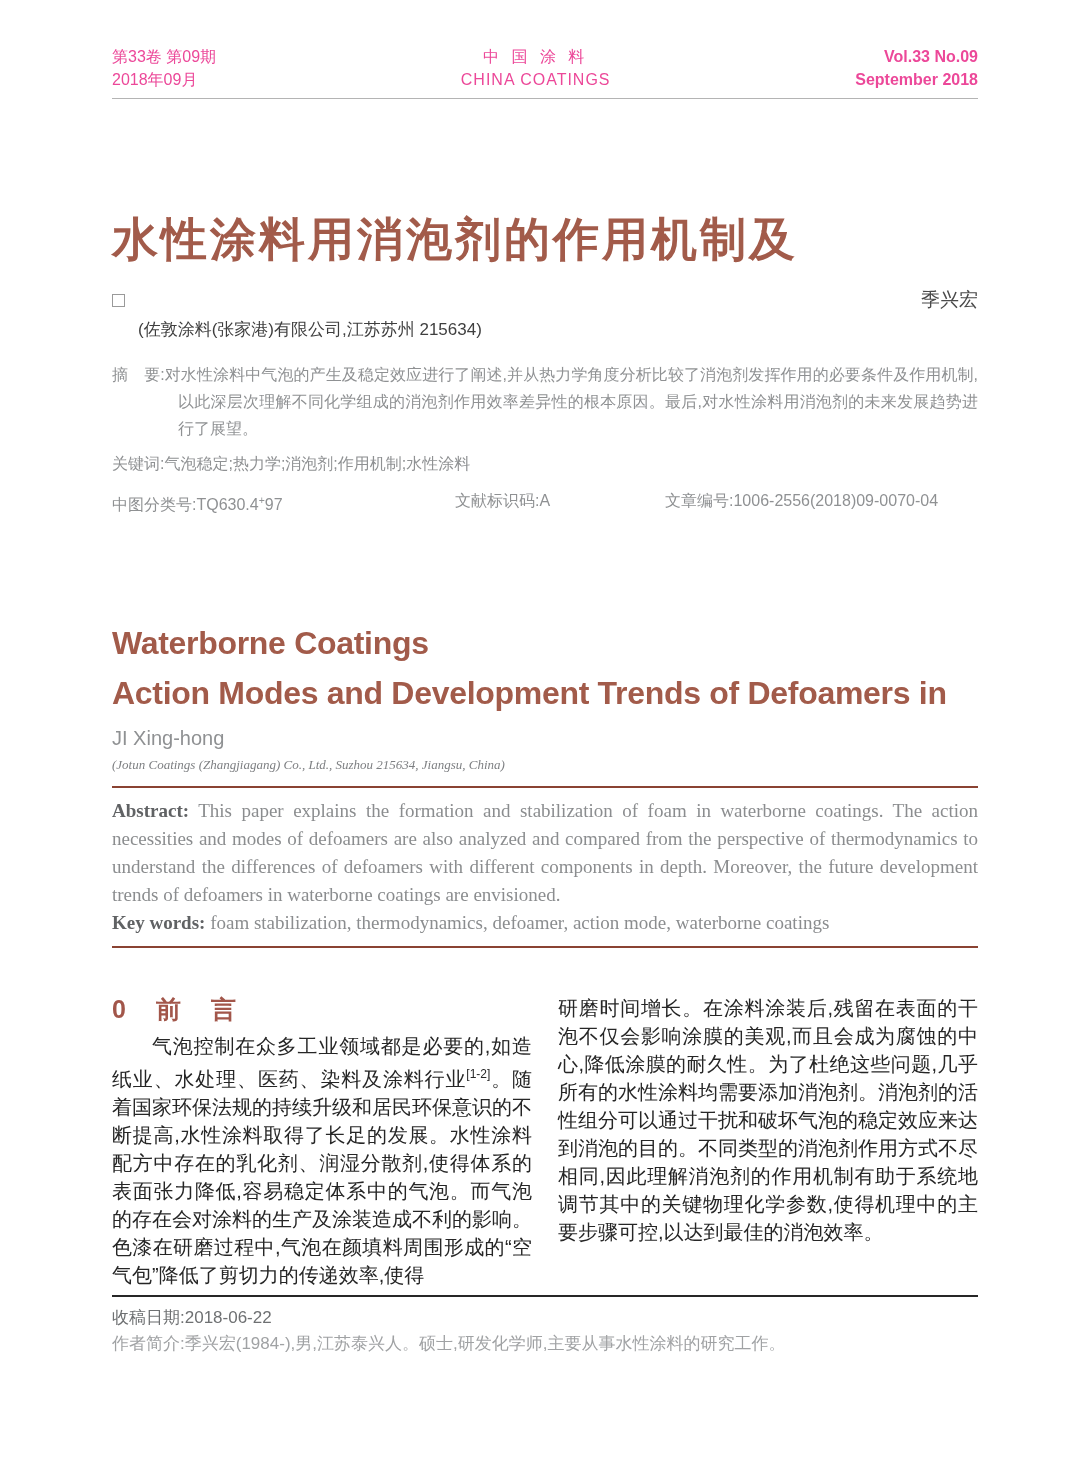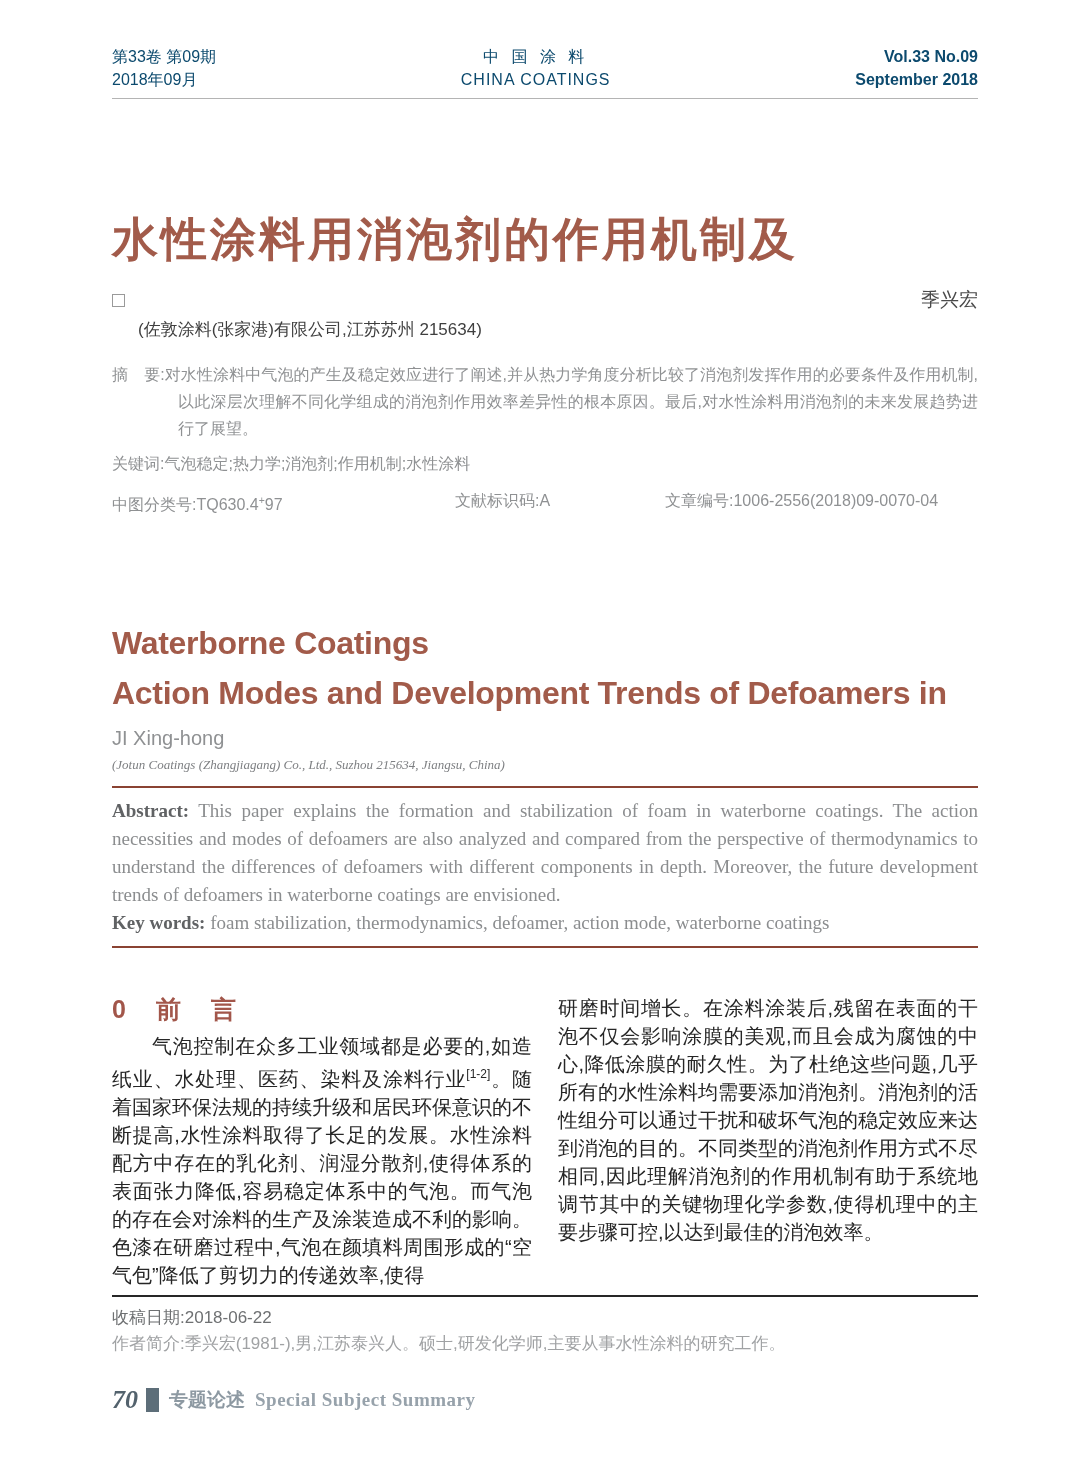"第33卷 第09期" .jheader { color: #0c4a6e -> #ec4899 }
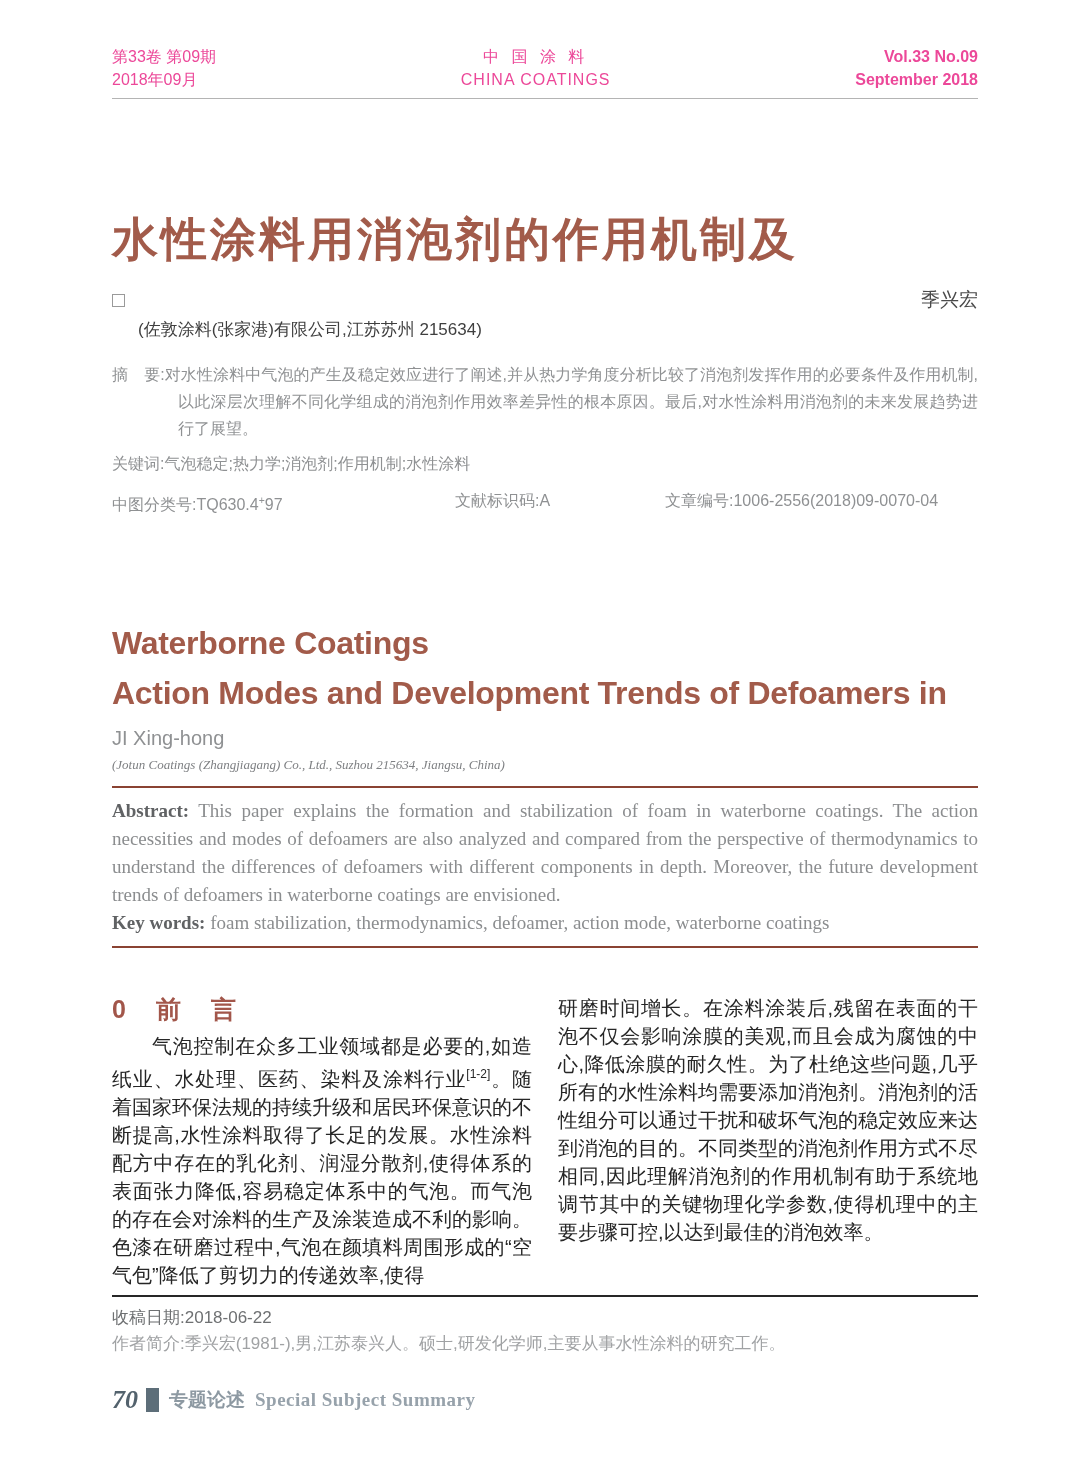"季兴宏(1981-),男,江苏泰兴人。硕士,研发化学师,主要从事水性涂料的研究工" span { text: 1981- -> 1984- }
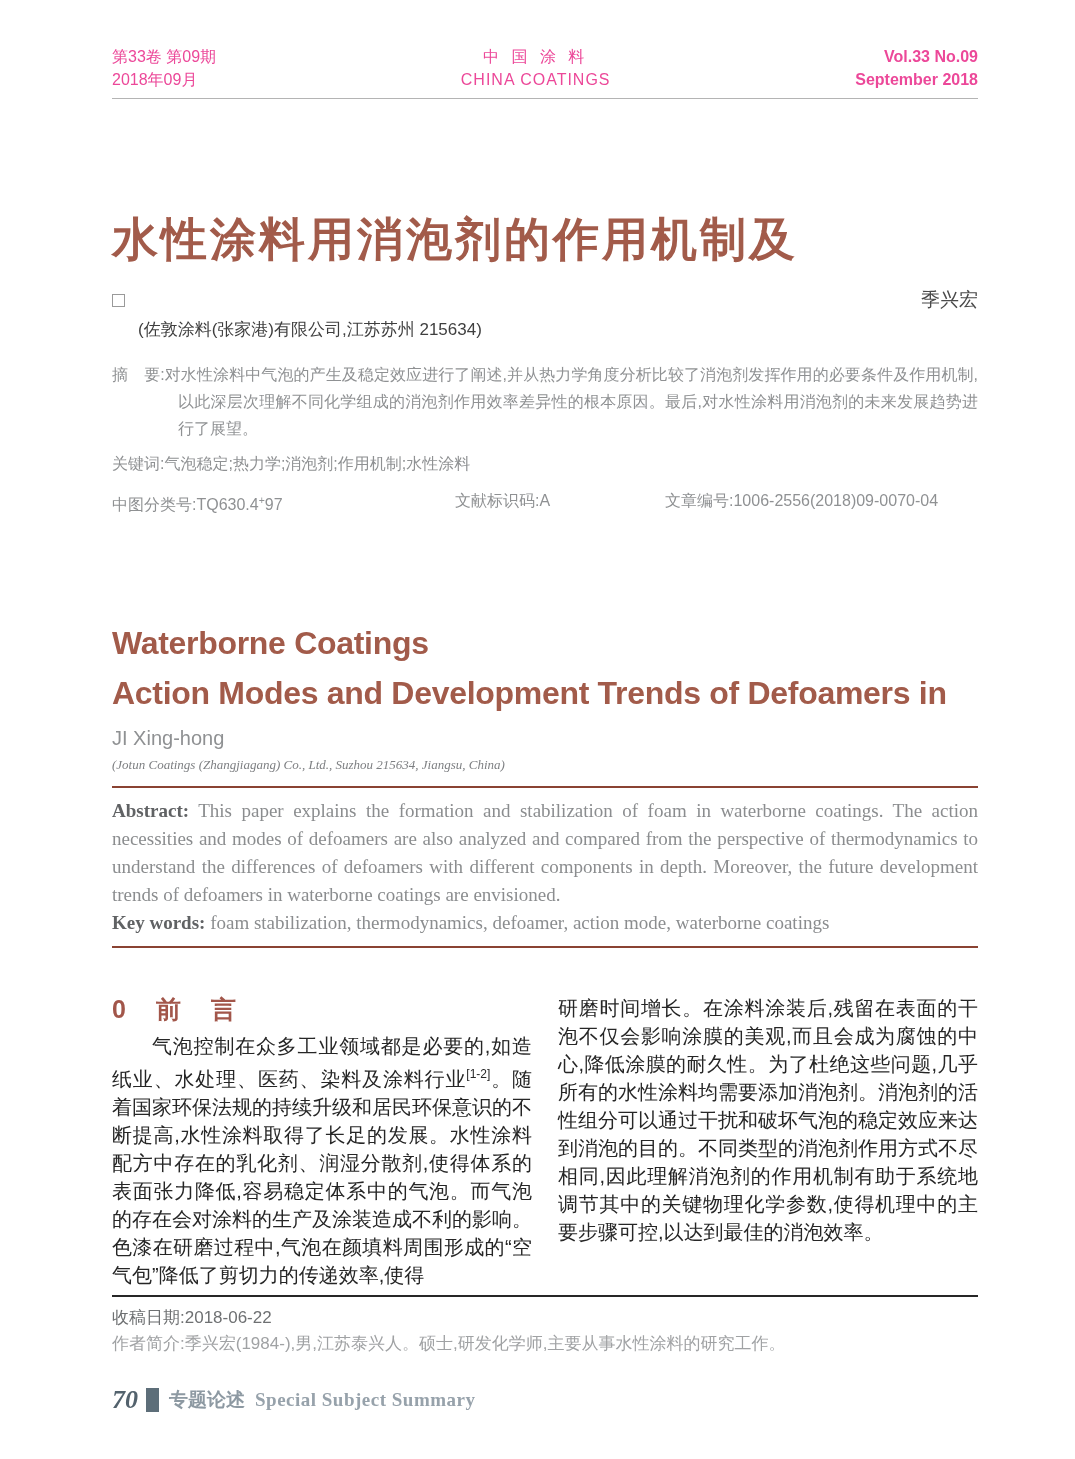"70" div.pfooter { html: <div> <span>70</span> <span></span> <span>专题论述</span> <span>Special Subject Summary</span> </div> -> none }
